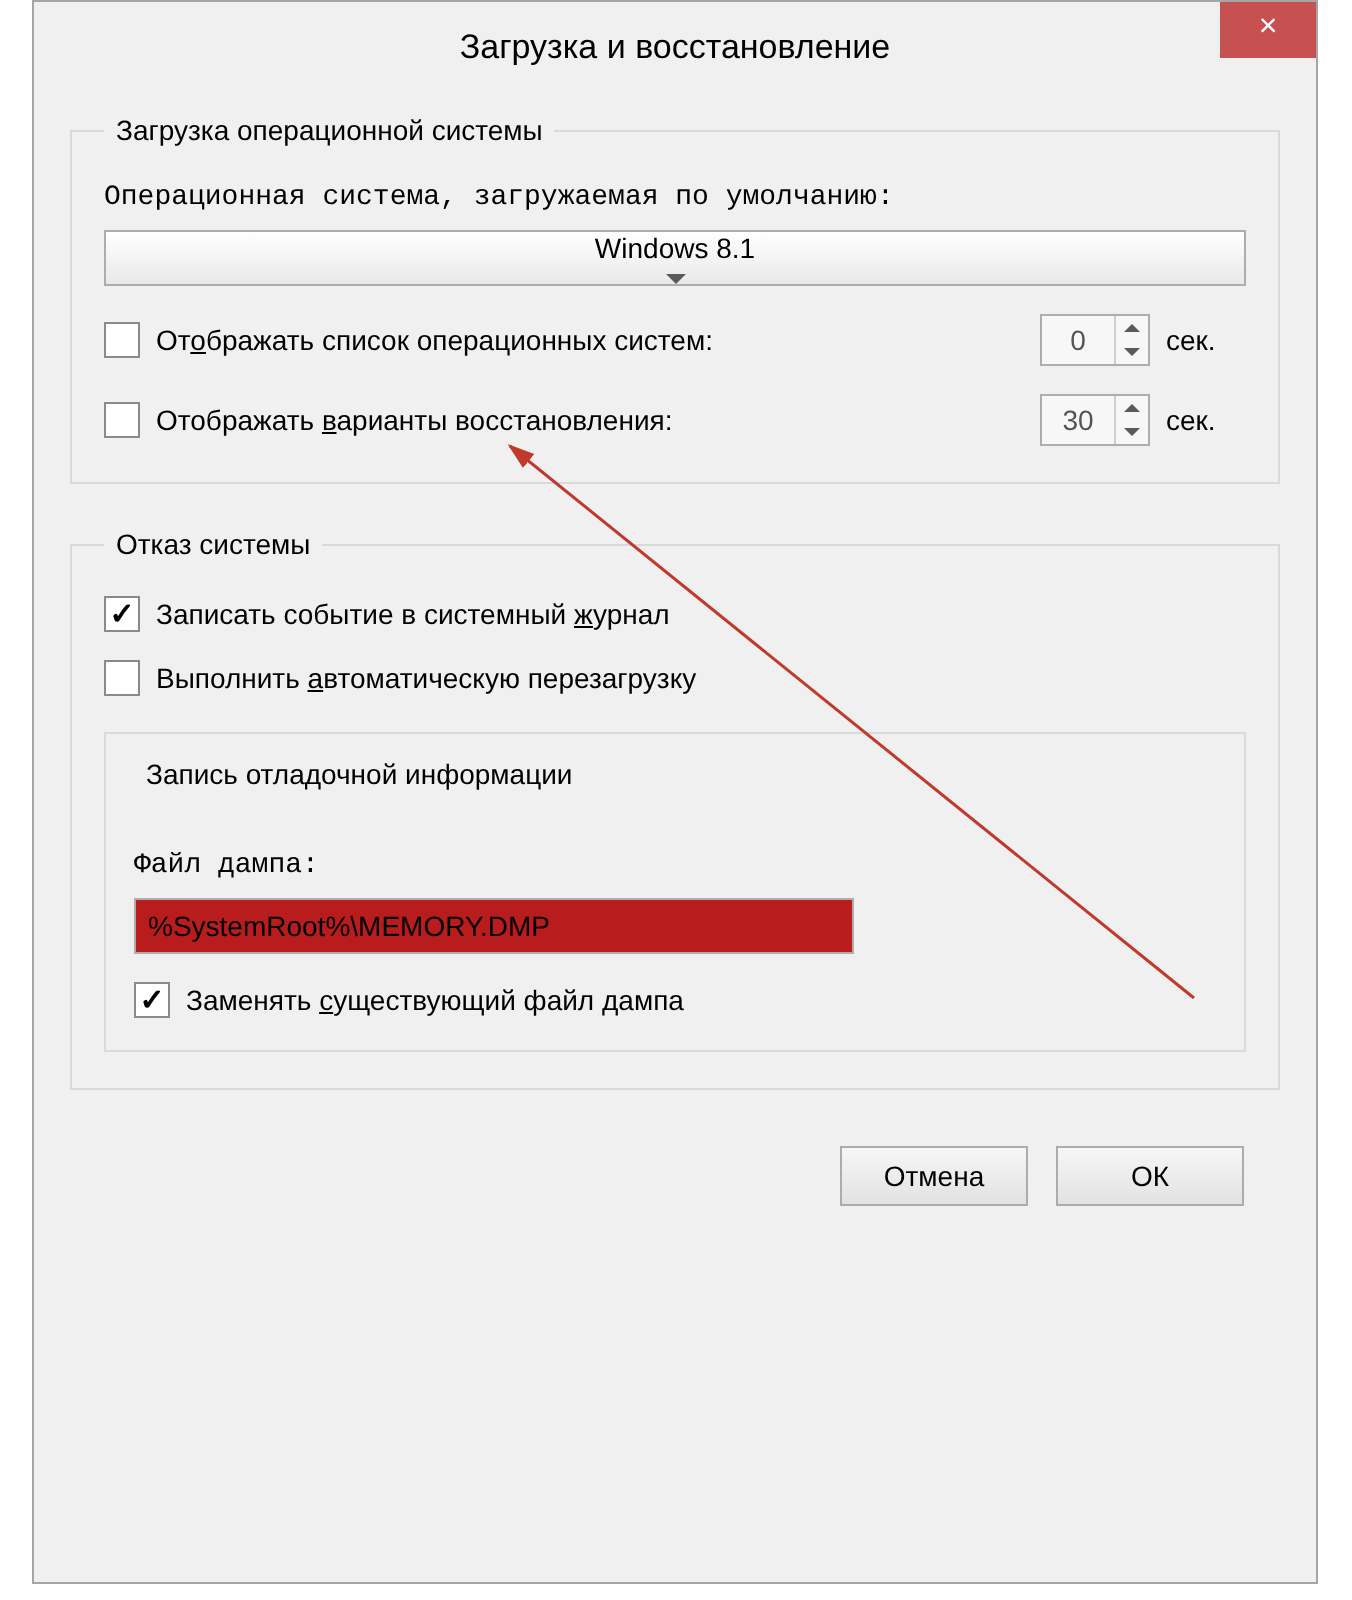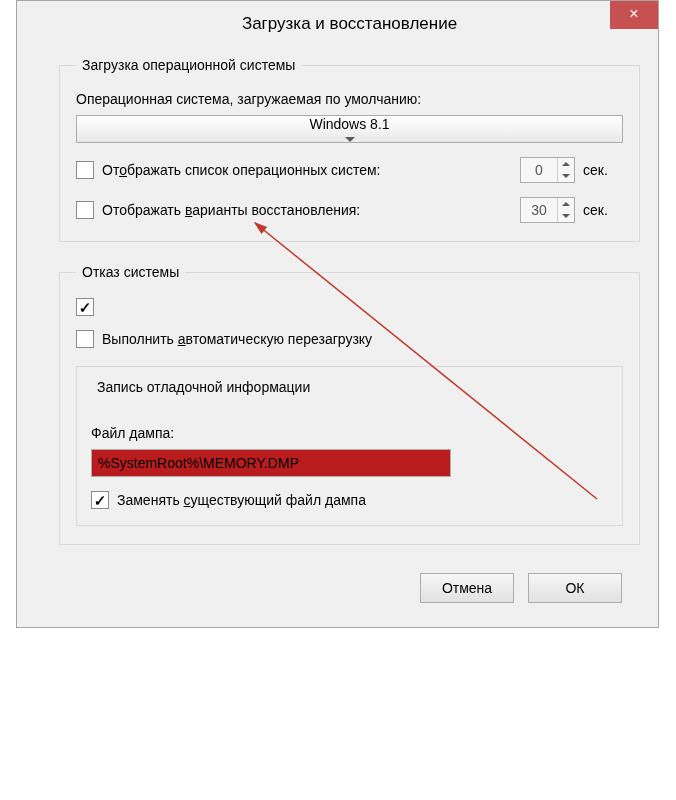"Загрузка и восстановление" .window { height: 628px -> 792px; padding-left: 24px -> none }
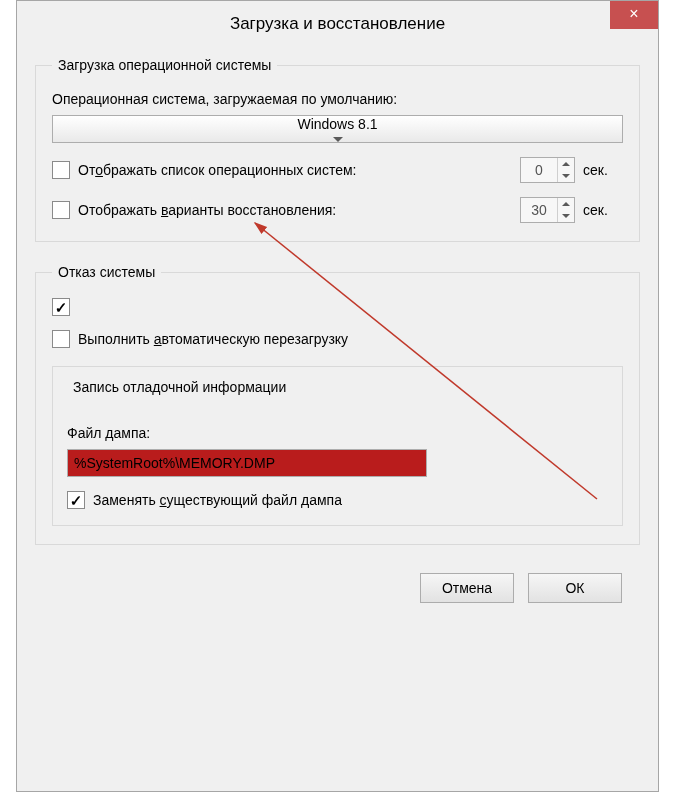"Операционная система, загружаемая по" .label { font-family: none -> Liberation Mono, monospace }
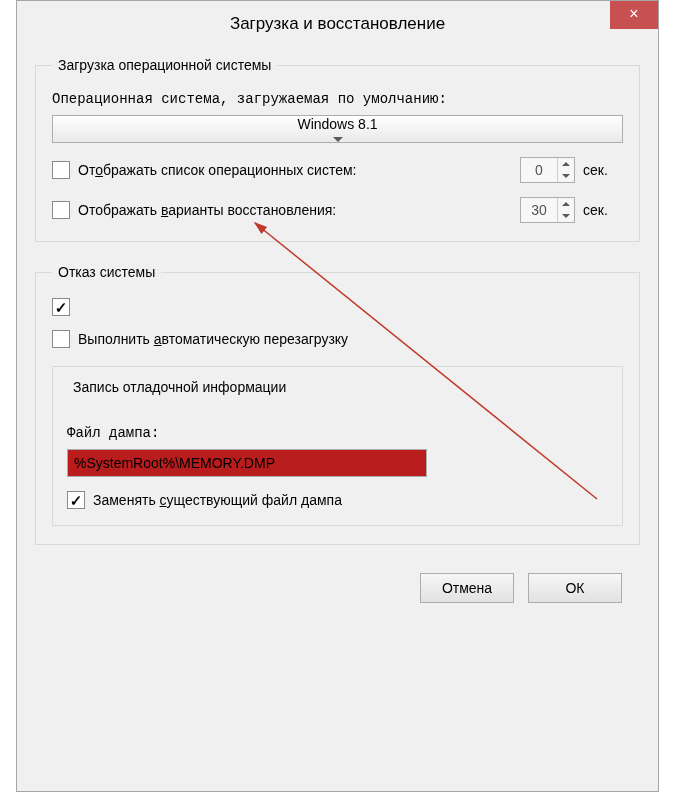"Записать событие в системный журнал" span.chk-label { html: none -> <span> <span>Записать событие в системный </span><u>ж</u><span>урнал</span> </span> }
